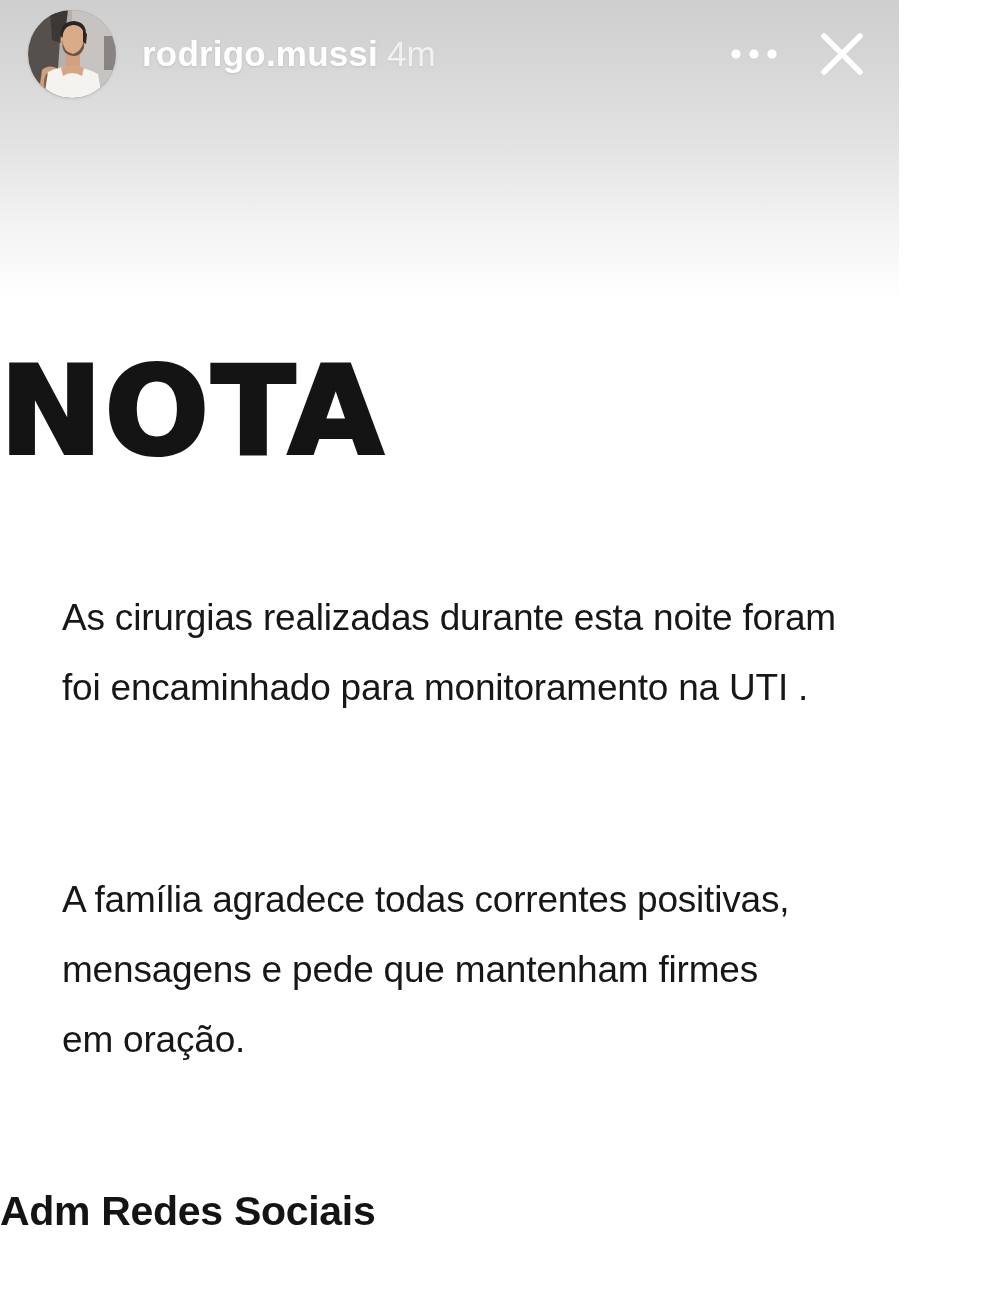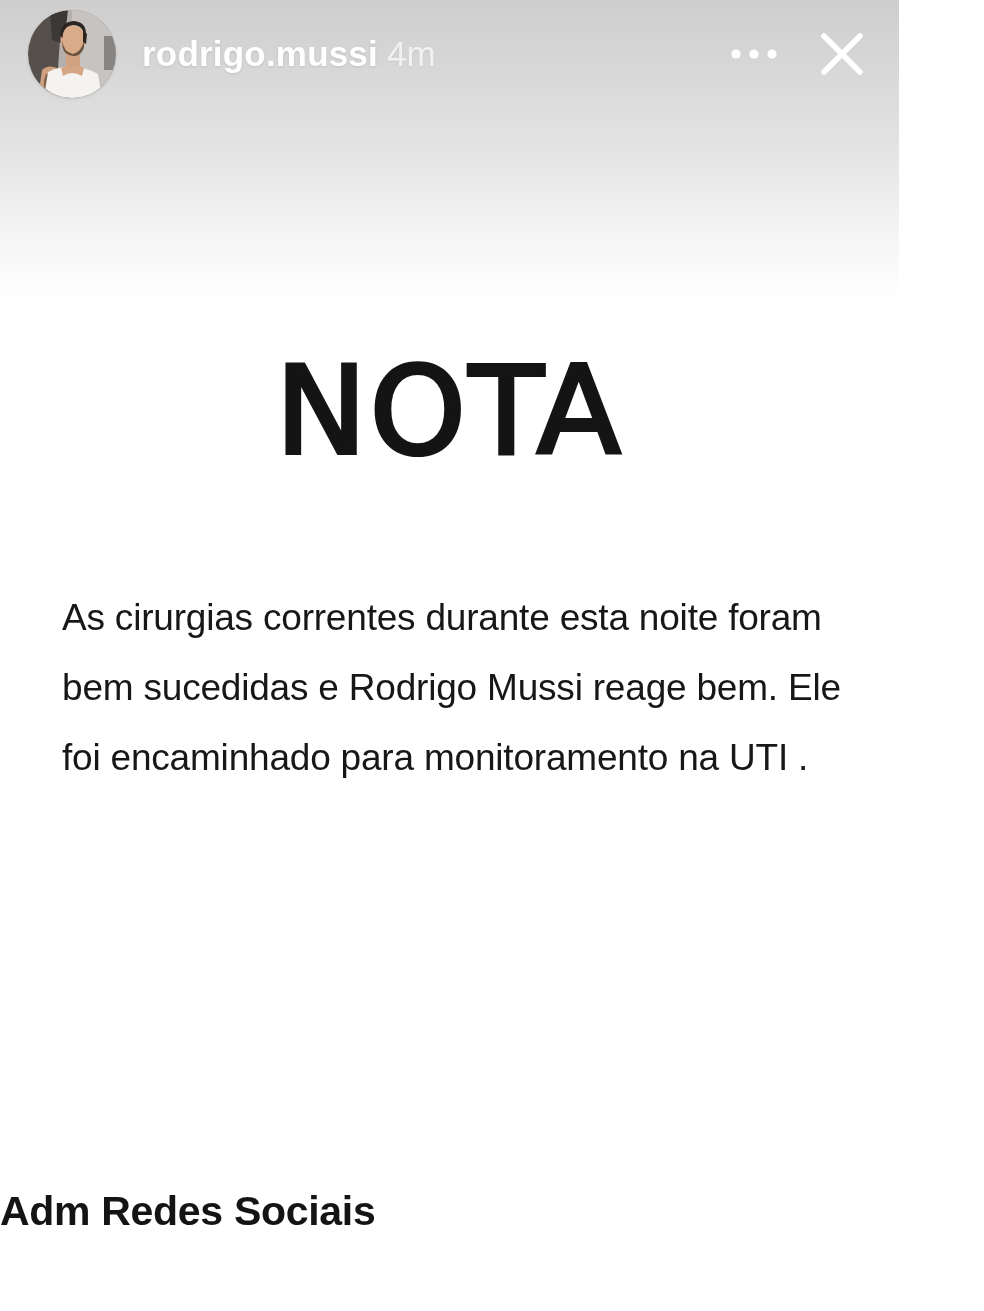"NOTA" .note-title { font-weight: normal -> bold; text-align: center -> none }
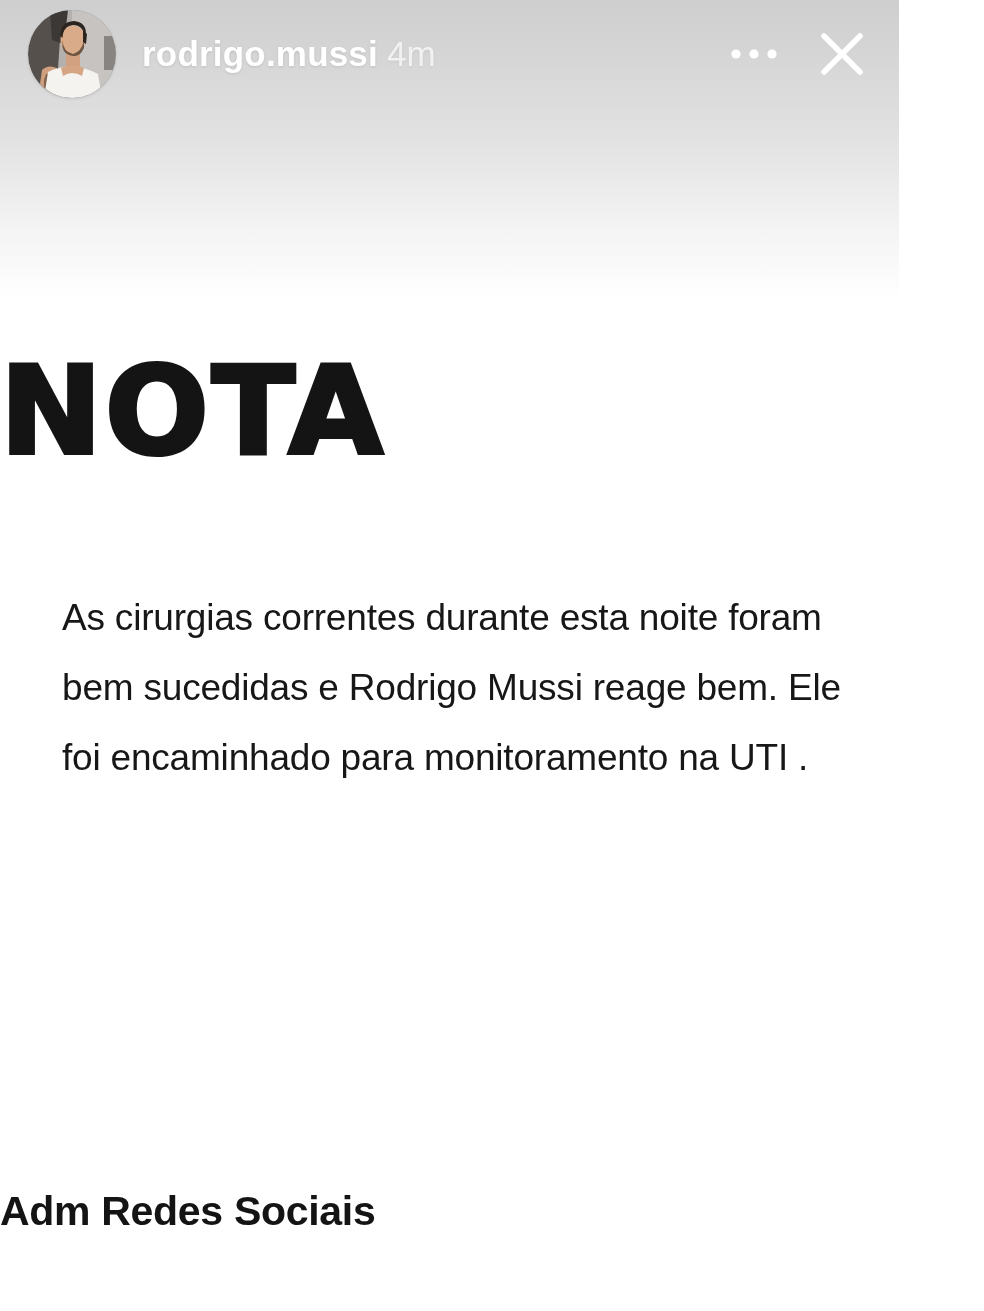"As cirurgias correntes durante esta" div { text: correntes -> realizadas }
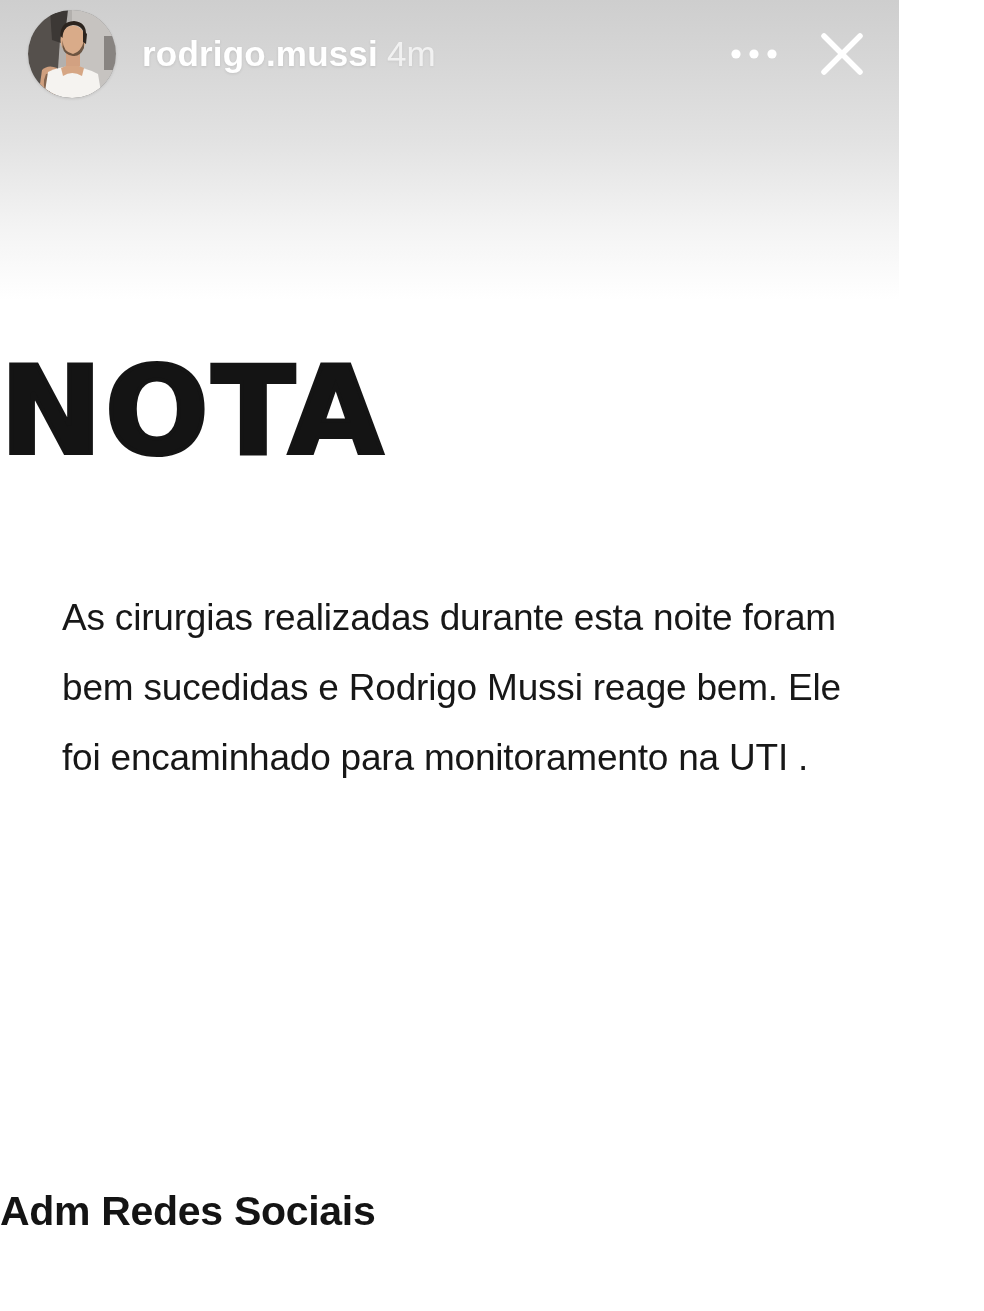"bem sucedidas e Rodrigo Mussi" div { html: <div>bem sucedidas e Rodrigo Mussi reage bem. Ele</div> -> none }
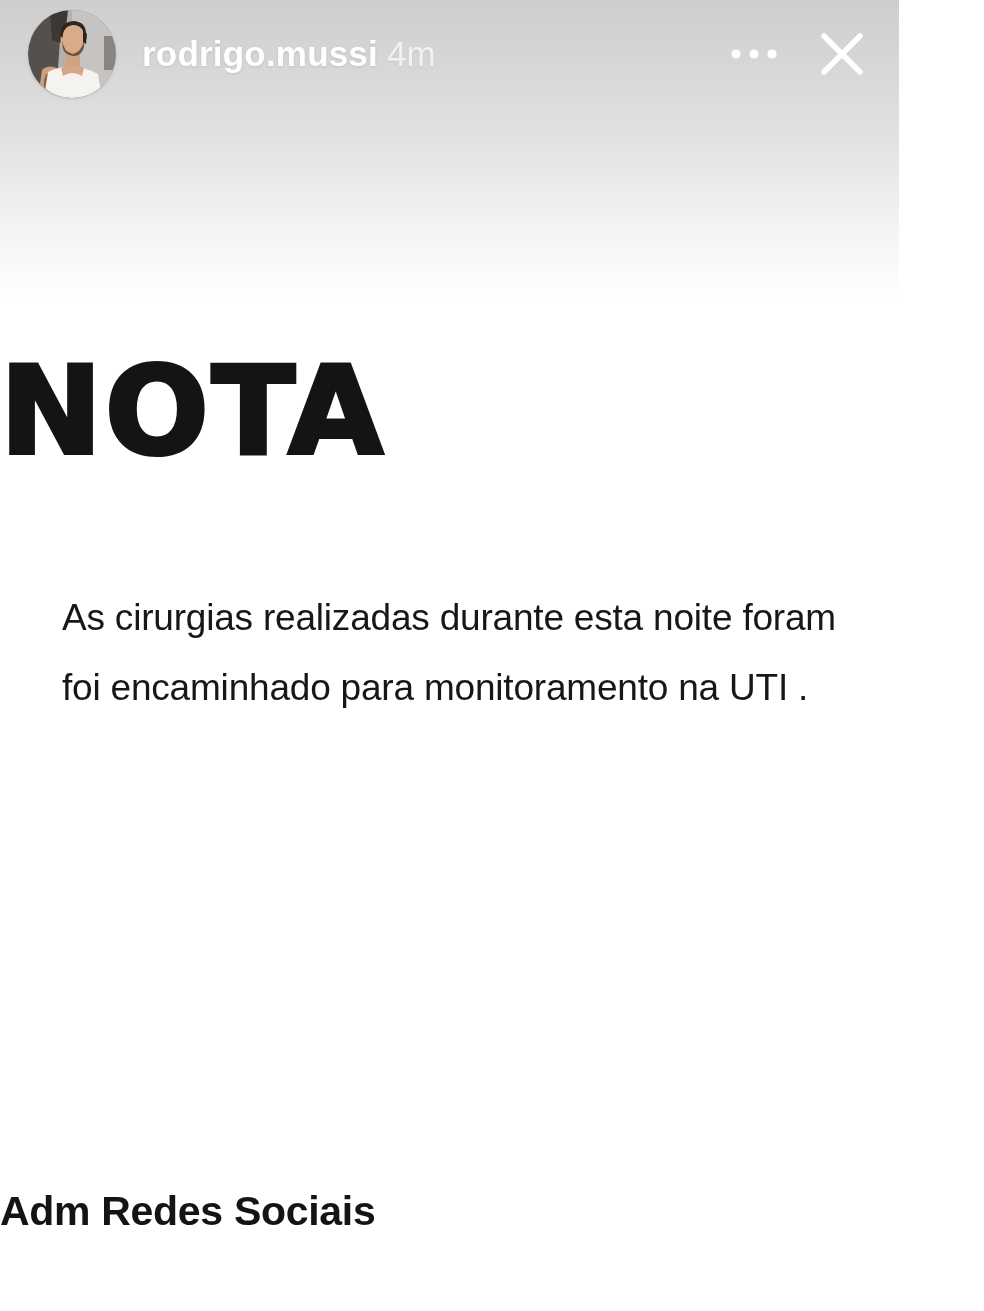"A família agradece todas correntes" div.note-paragraph { html: none -> <div> <div>A família agradece todas correntes positivas,</div> <div>mensagens e pede que mantenham firmes</div> <div>em oração.</div> </div> }
